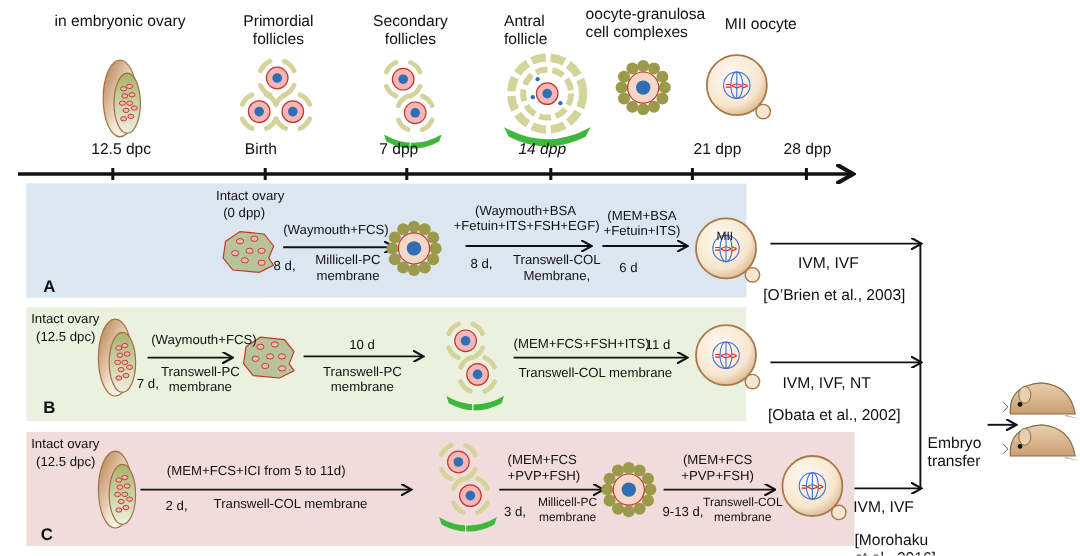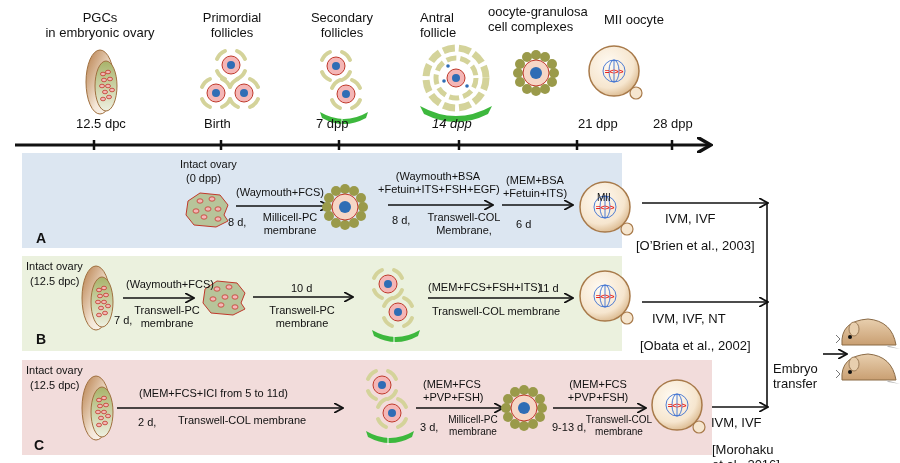"PGCs" div { html: <div>PGCs</div> -> none }
